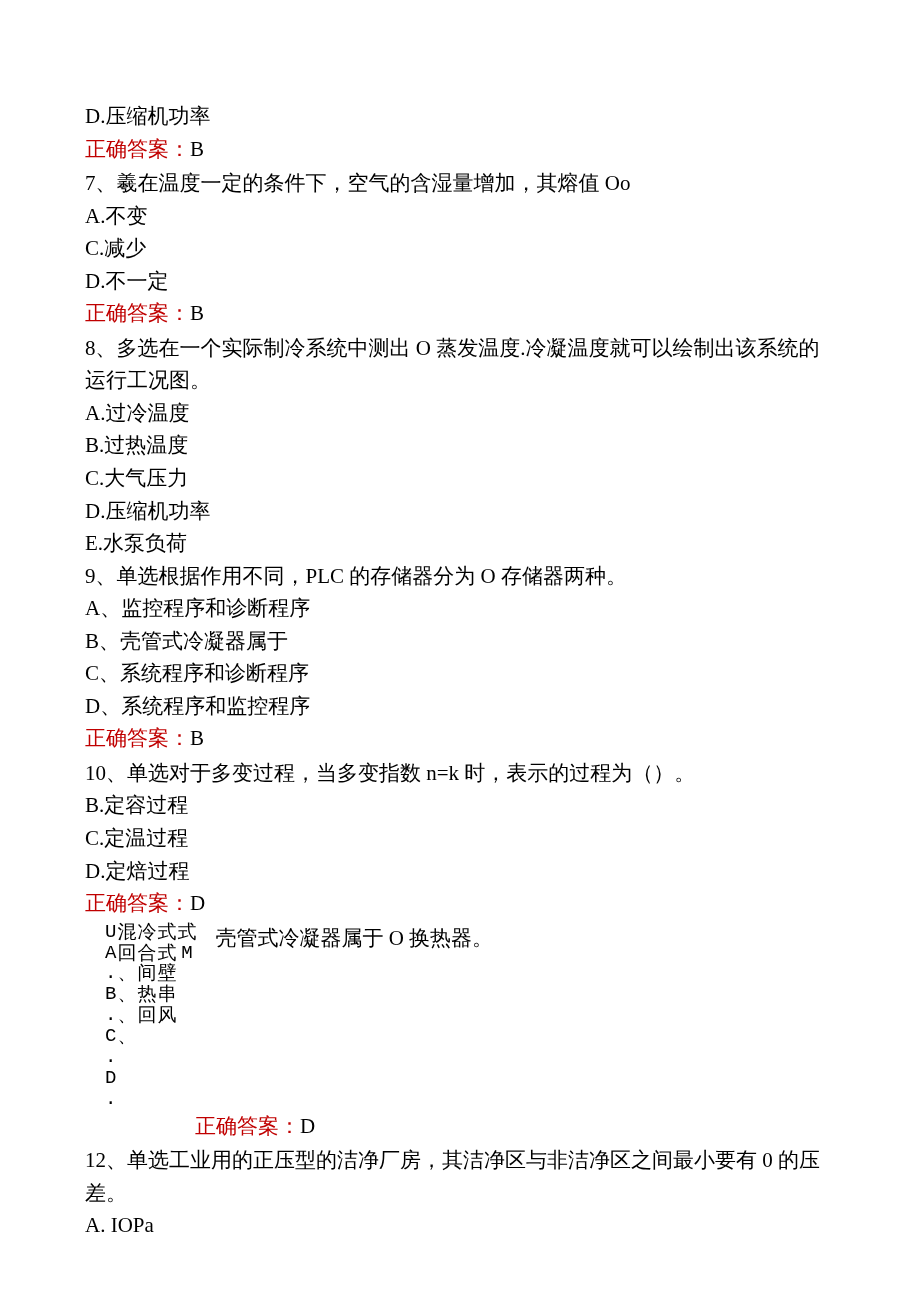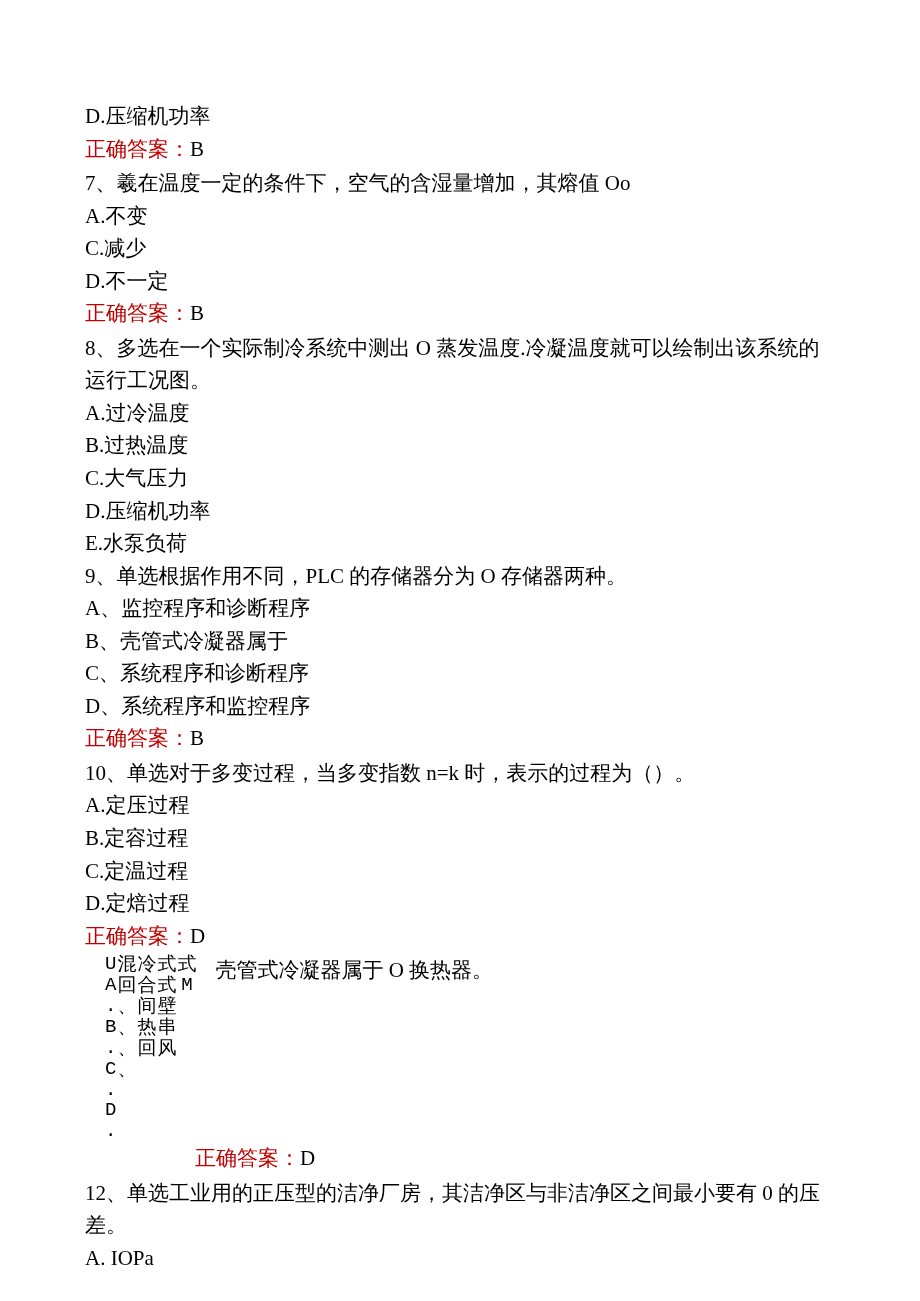"A.定压过程" div.line { html: <div>A.定压过程</div> -> none }
